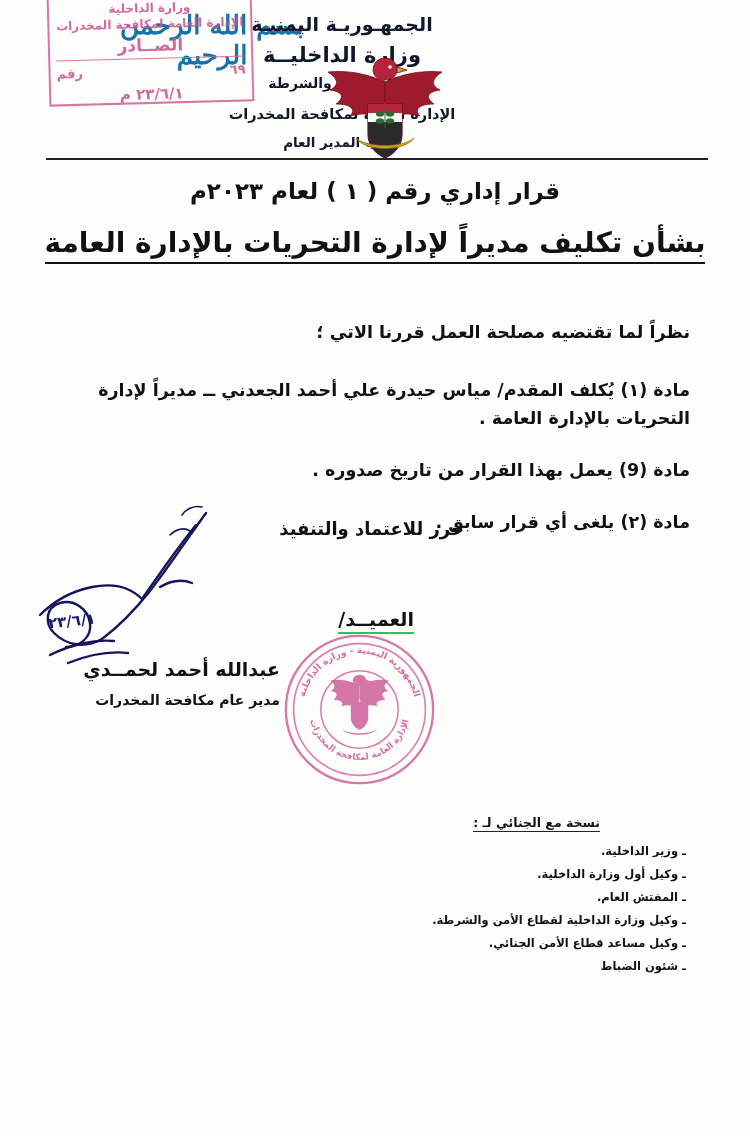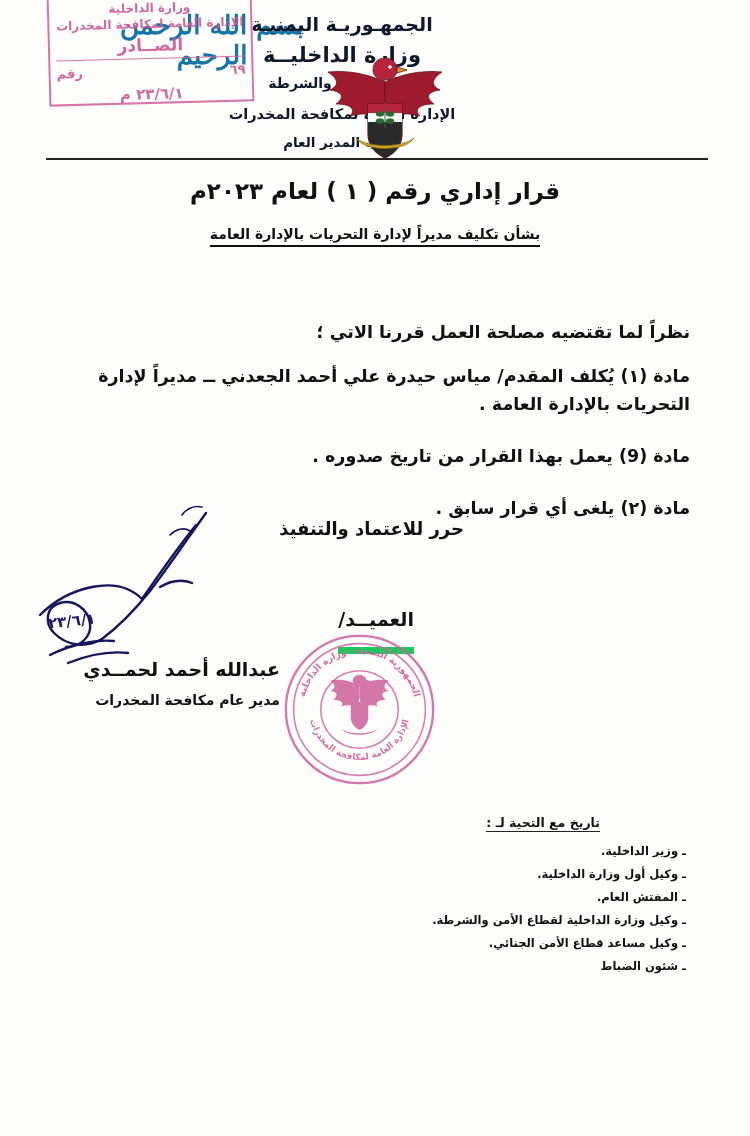"بشأن تكليف مديراً لإدارة التحريات" .doc-subtitle { font-size: 14px -> 28px }
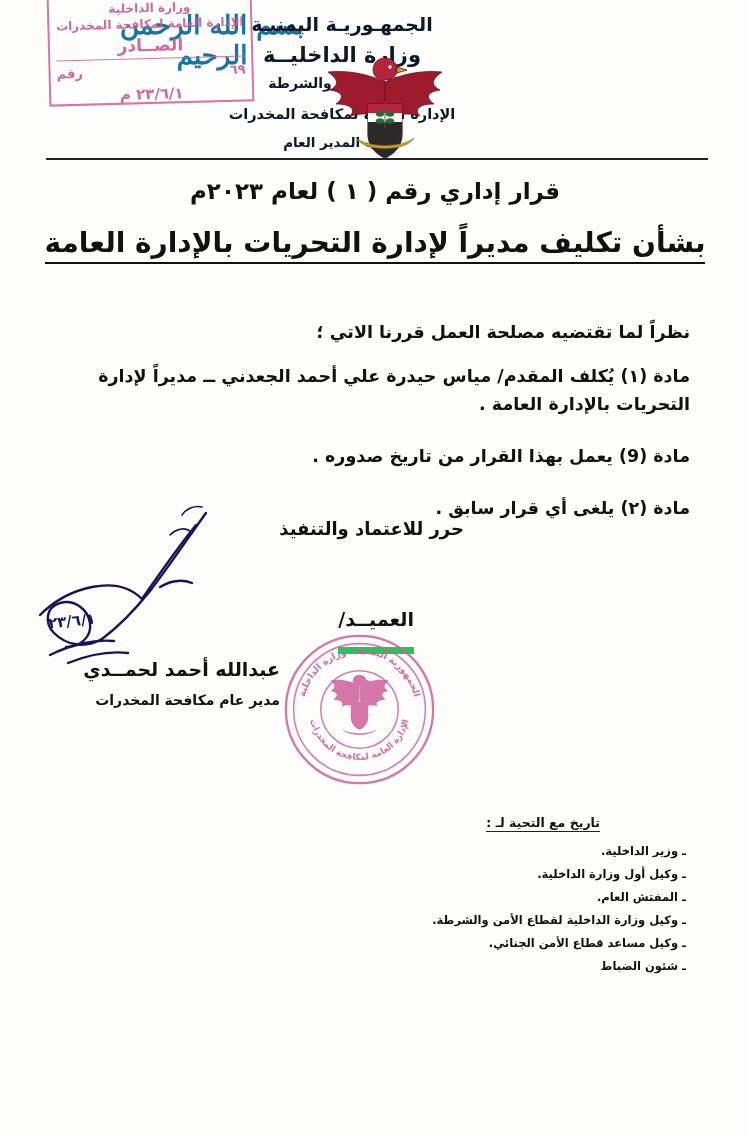"نظراً لما تقتضيه مصلحة العمل" .b-intro { margin-bottom: 16px -> 30px }
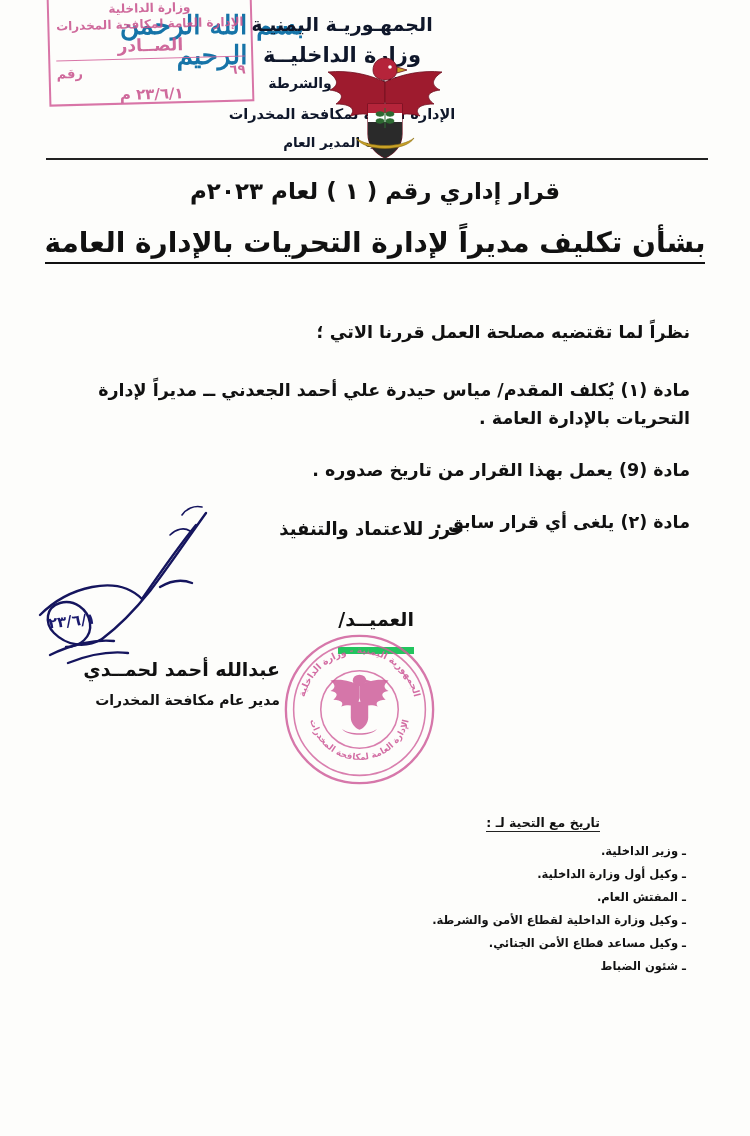"العميــد/" .sign-title { border-bottom: 7px solid #22c55e -> 2px solid #22c55e; padding-bottom: 17px -> 2px }
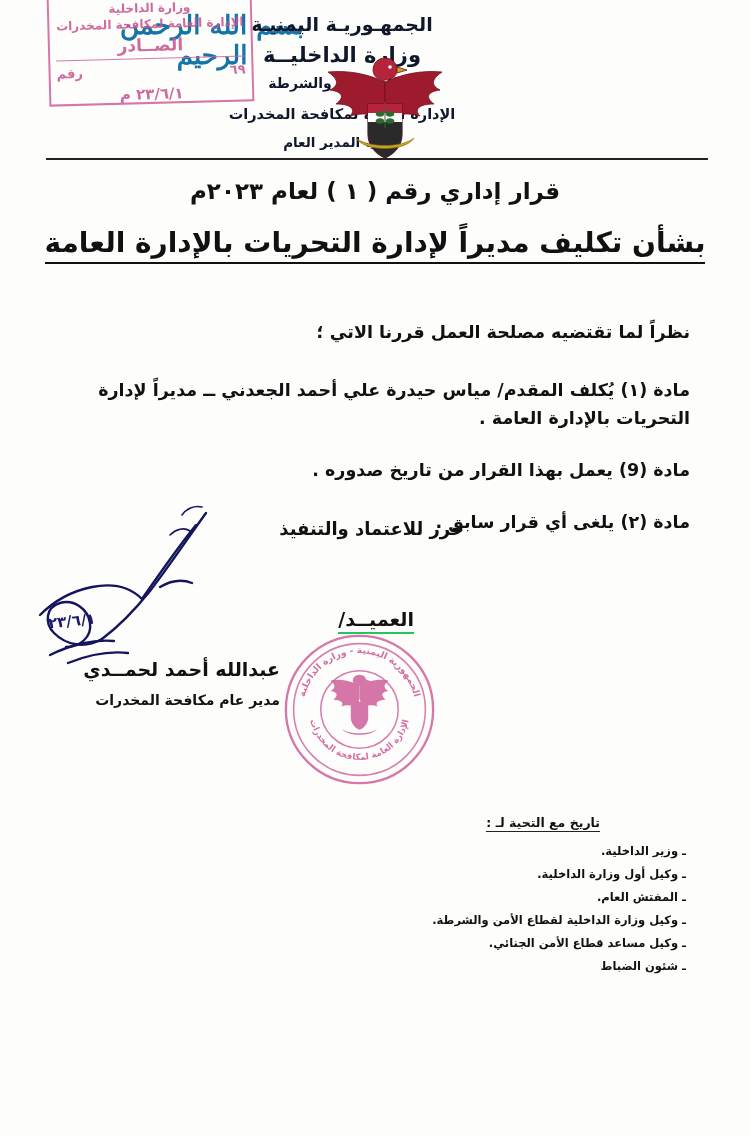"تاريخ مع التحية لـ :" div.cc-title { text: تاريخ مع التحية -> نسخة مع الجنائي }
